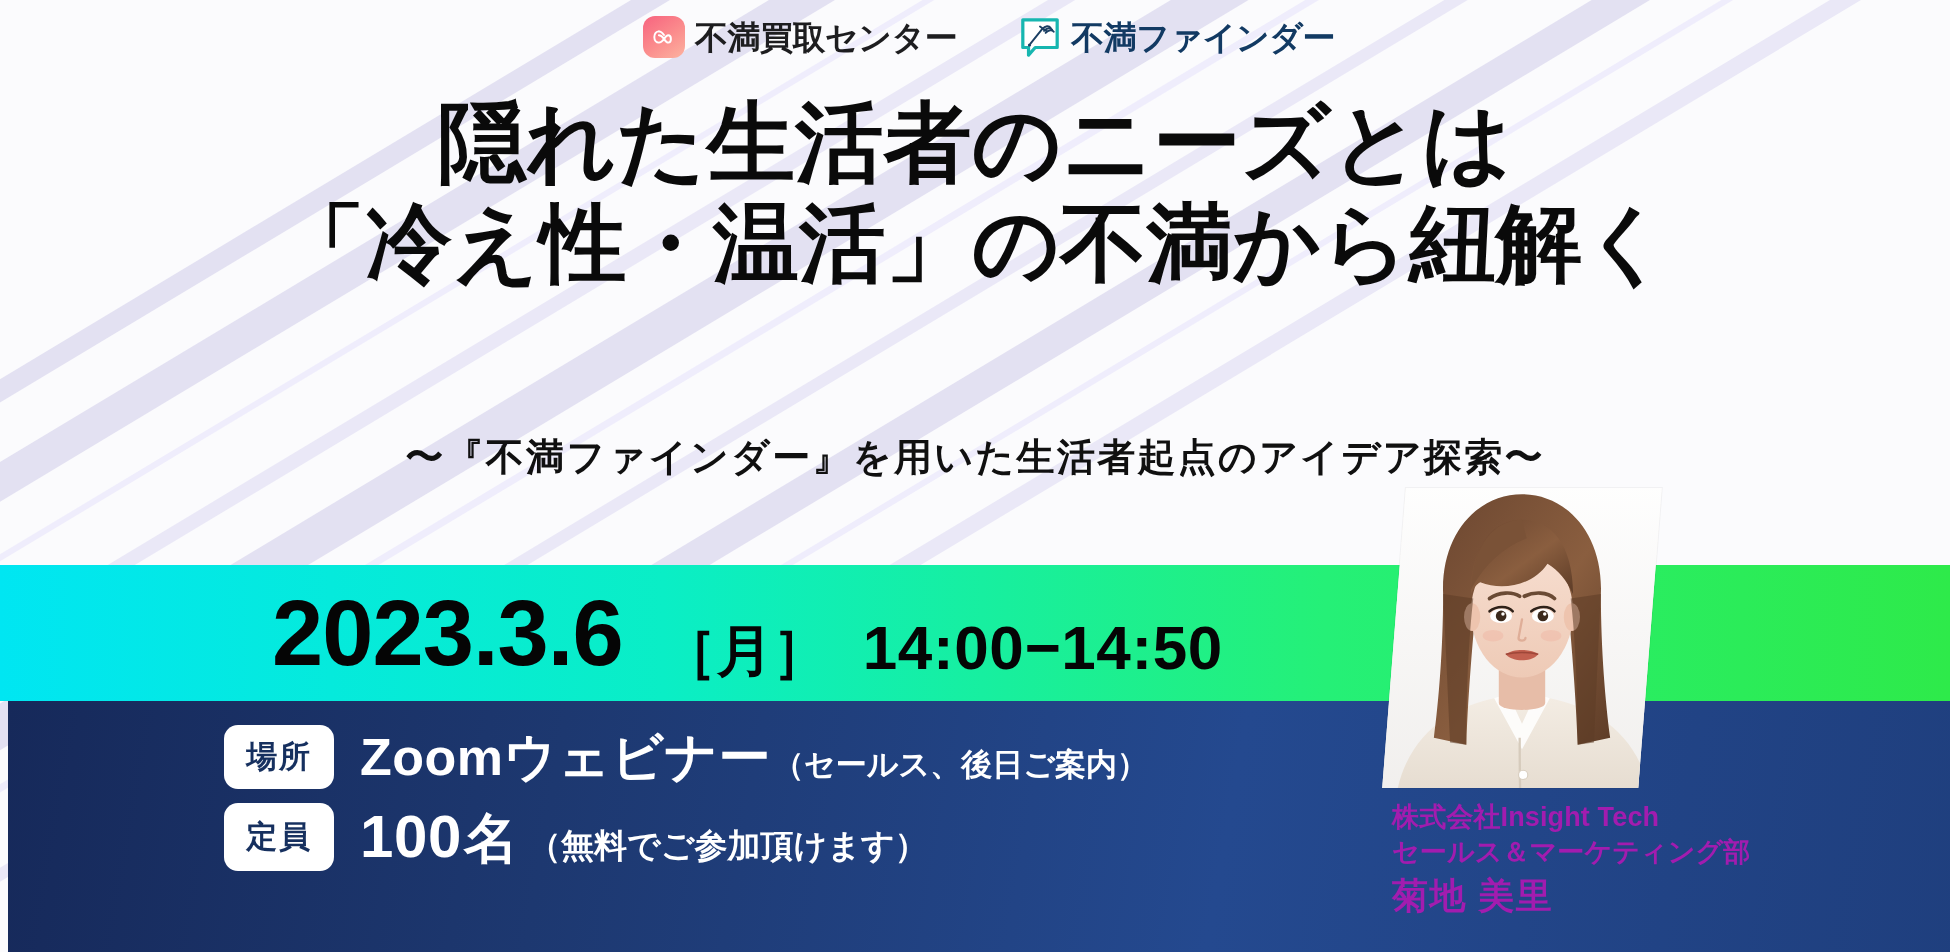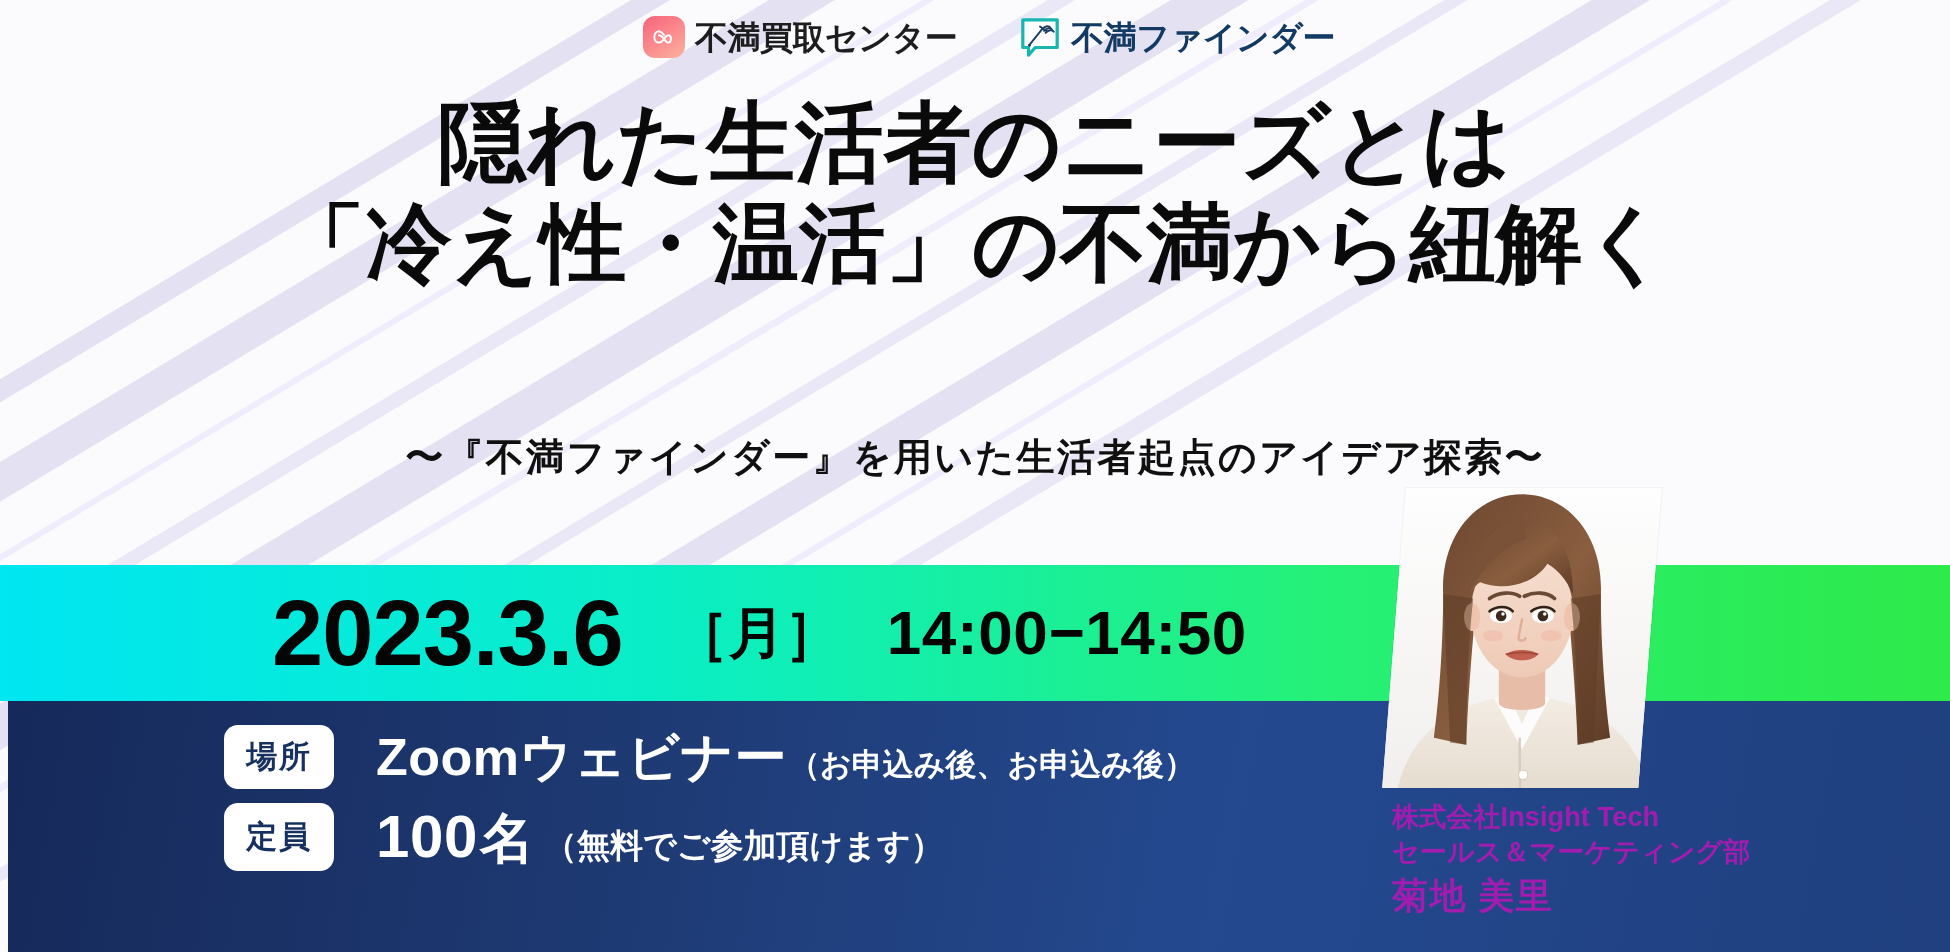"2023.3.6" .date-inner { align-items: center -> flex-end; gap: 16px -> 4px }
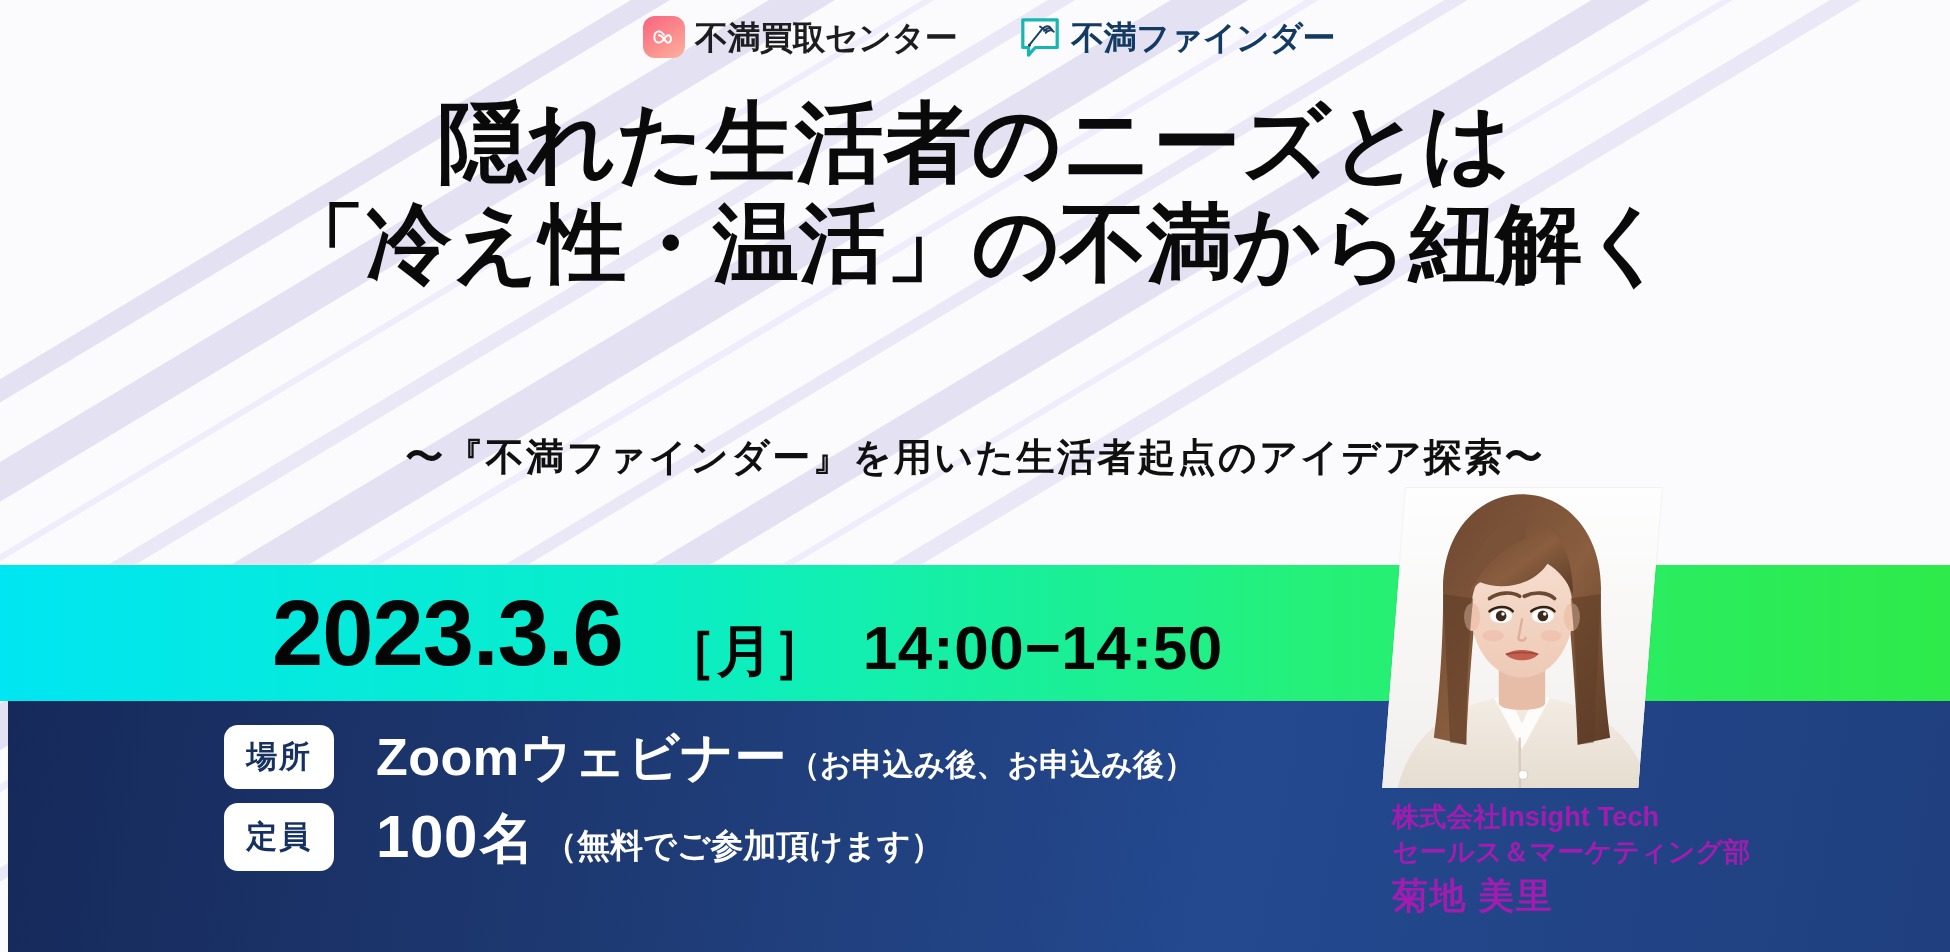"Zoomウェビナー" .info-text { margin-left: 42px -> 26px }
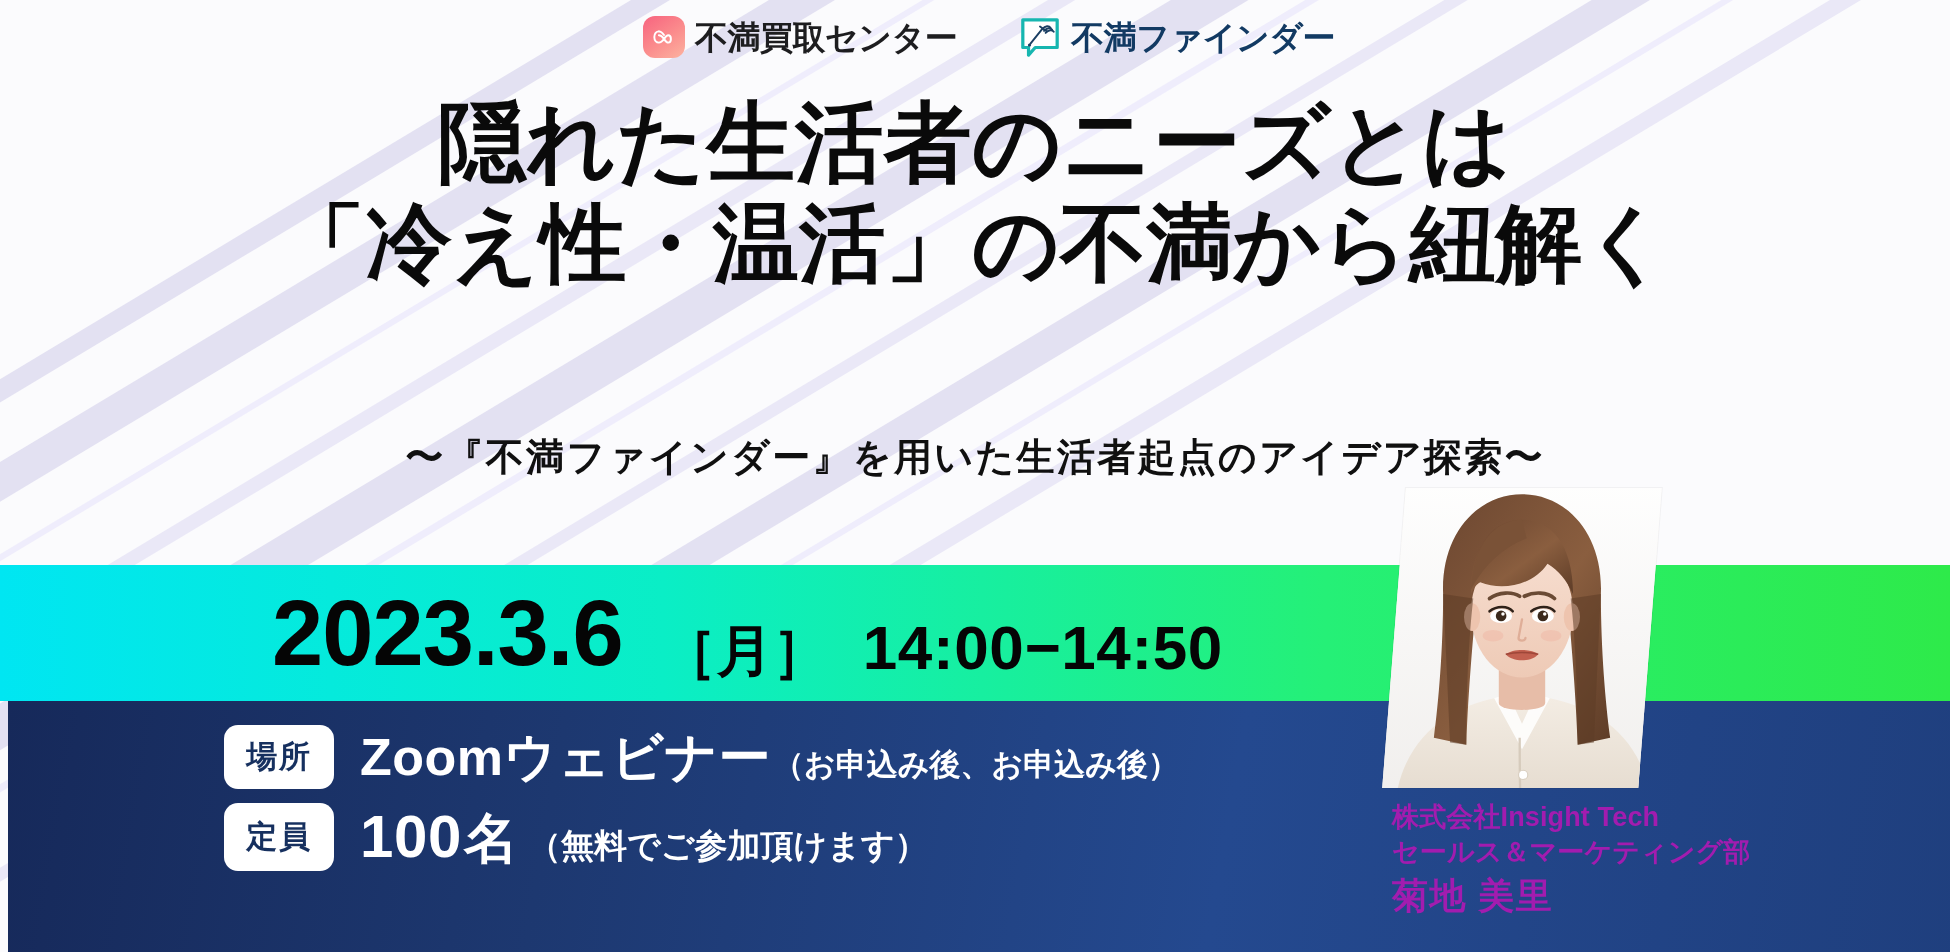"（お申込み後、お申込み後）" span.info-note { text: お申込み後、お申込み後 -> セールス、後日ご案内 }
